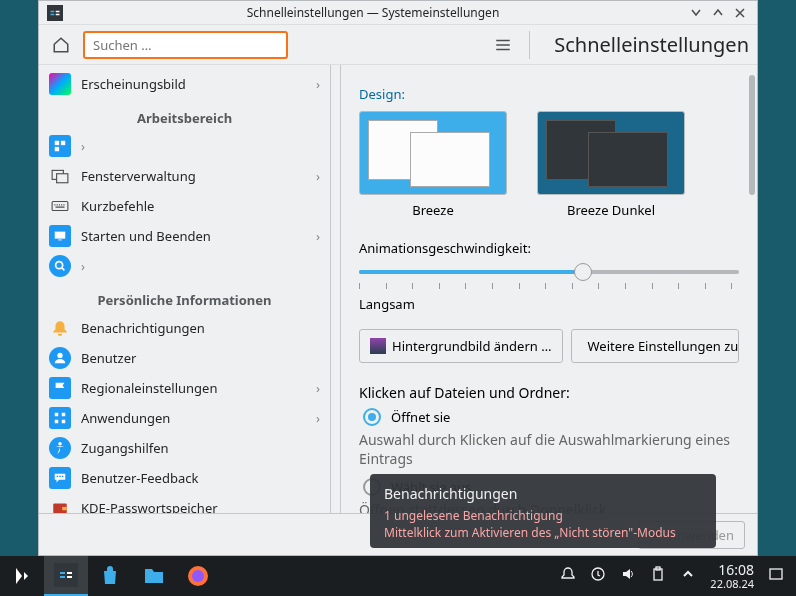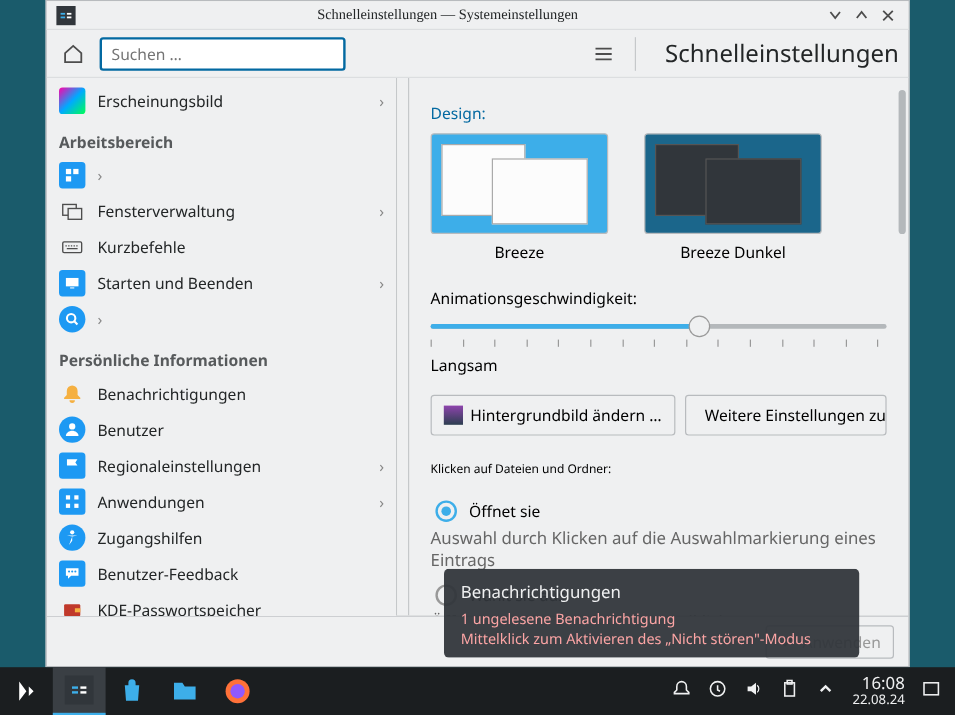"Schnelleinstellungen —" .titlebar-title { font-family: Liberation Serif, serif -> none }
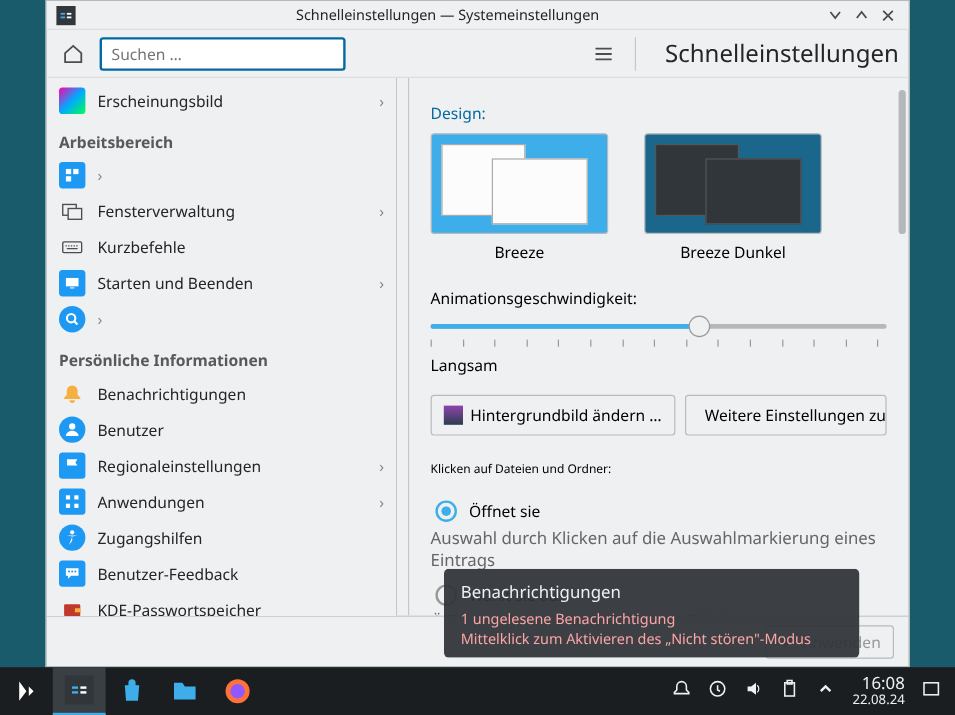"Suchen …" .search-input { border: 2px solid #0369a1 -> 2px solid #f97316 }
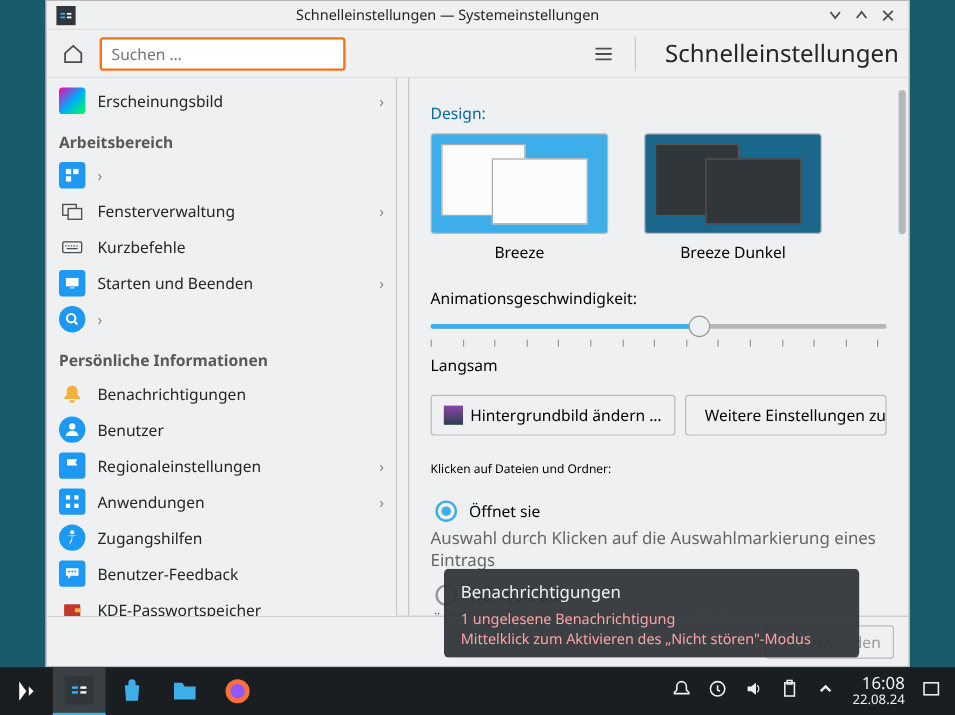"Arbeitsbereich" .sidebar-header { text-align: none -> center }
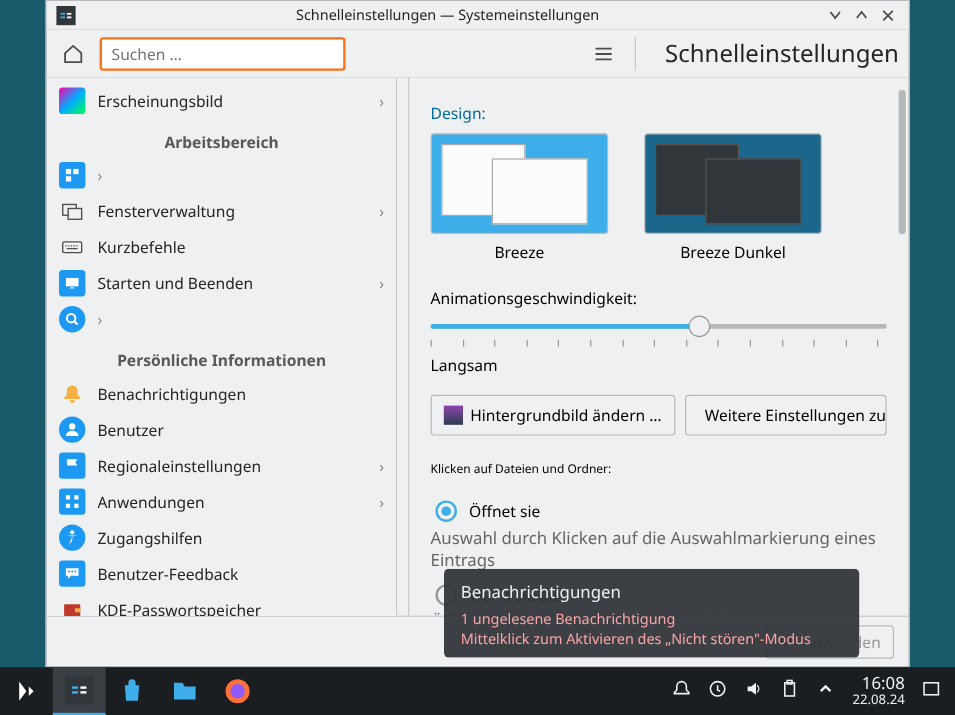"Klicken auf Dateien und Ordner:" .radio-label { font-size: 10px -> 14px; margin-bottom: 20px -> 6px }
